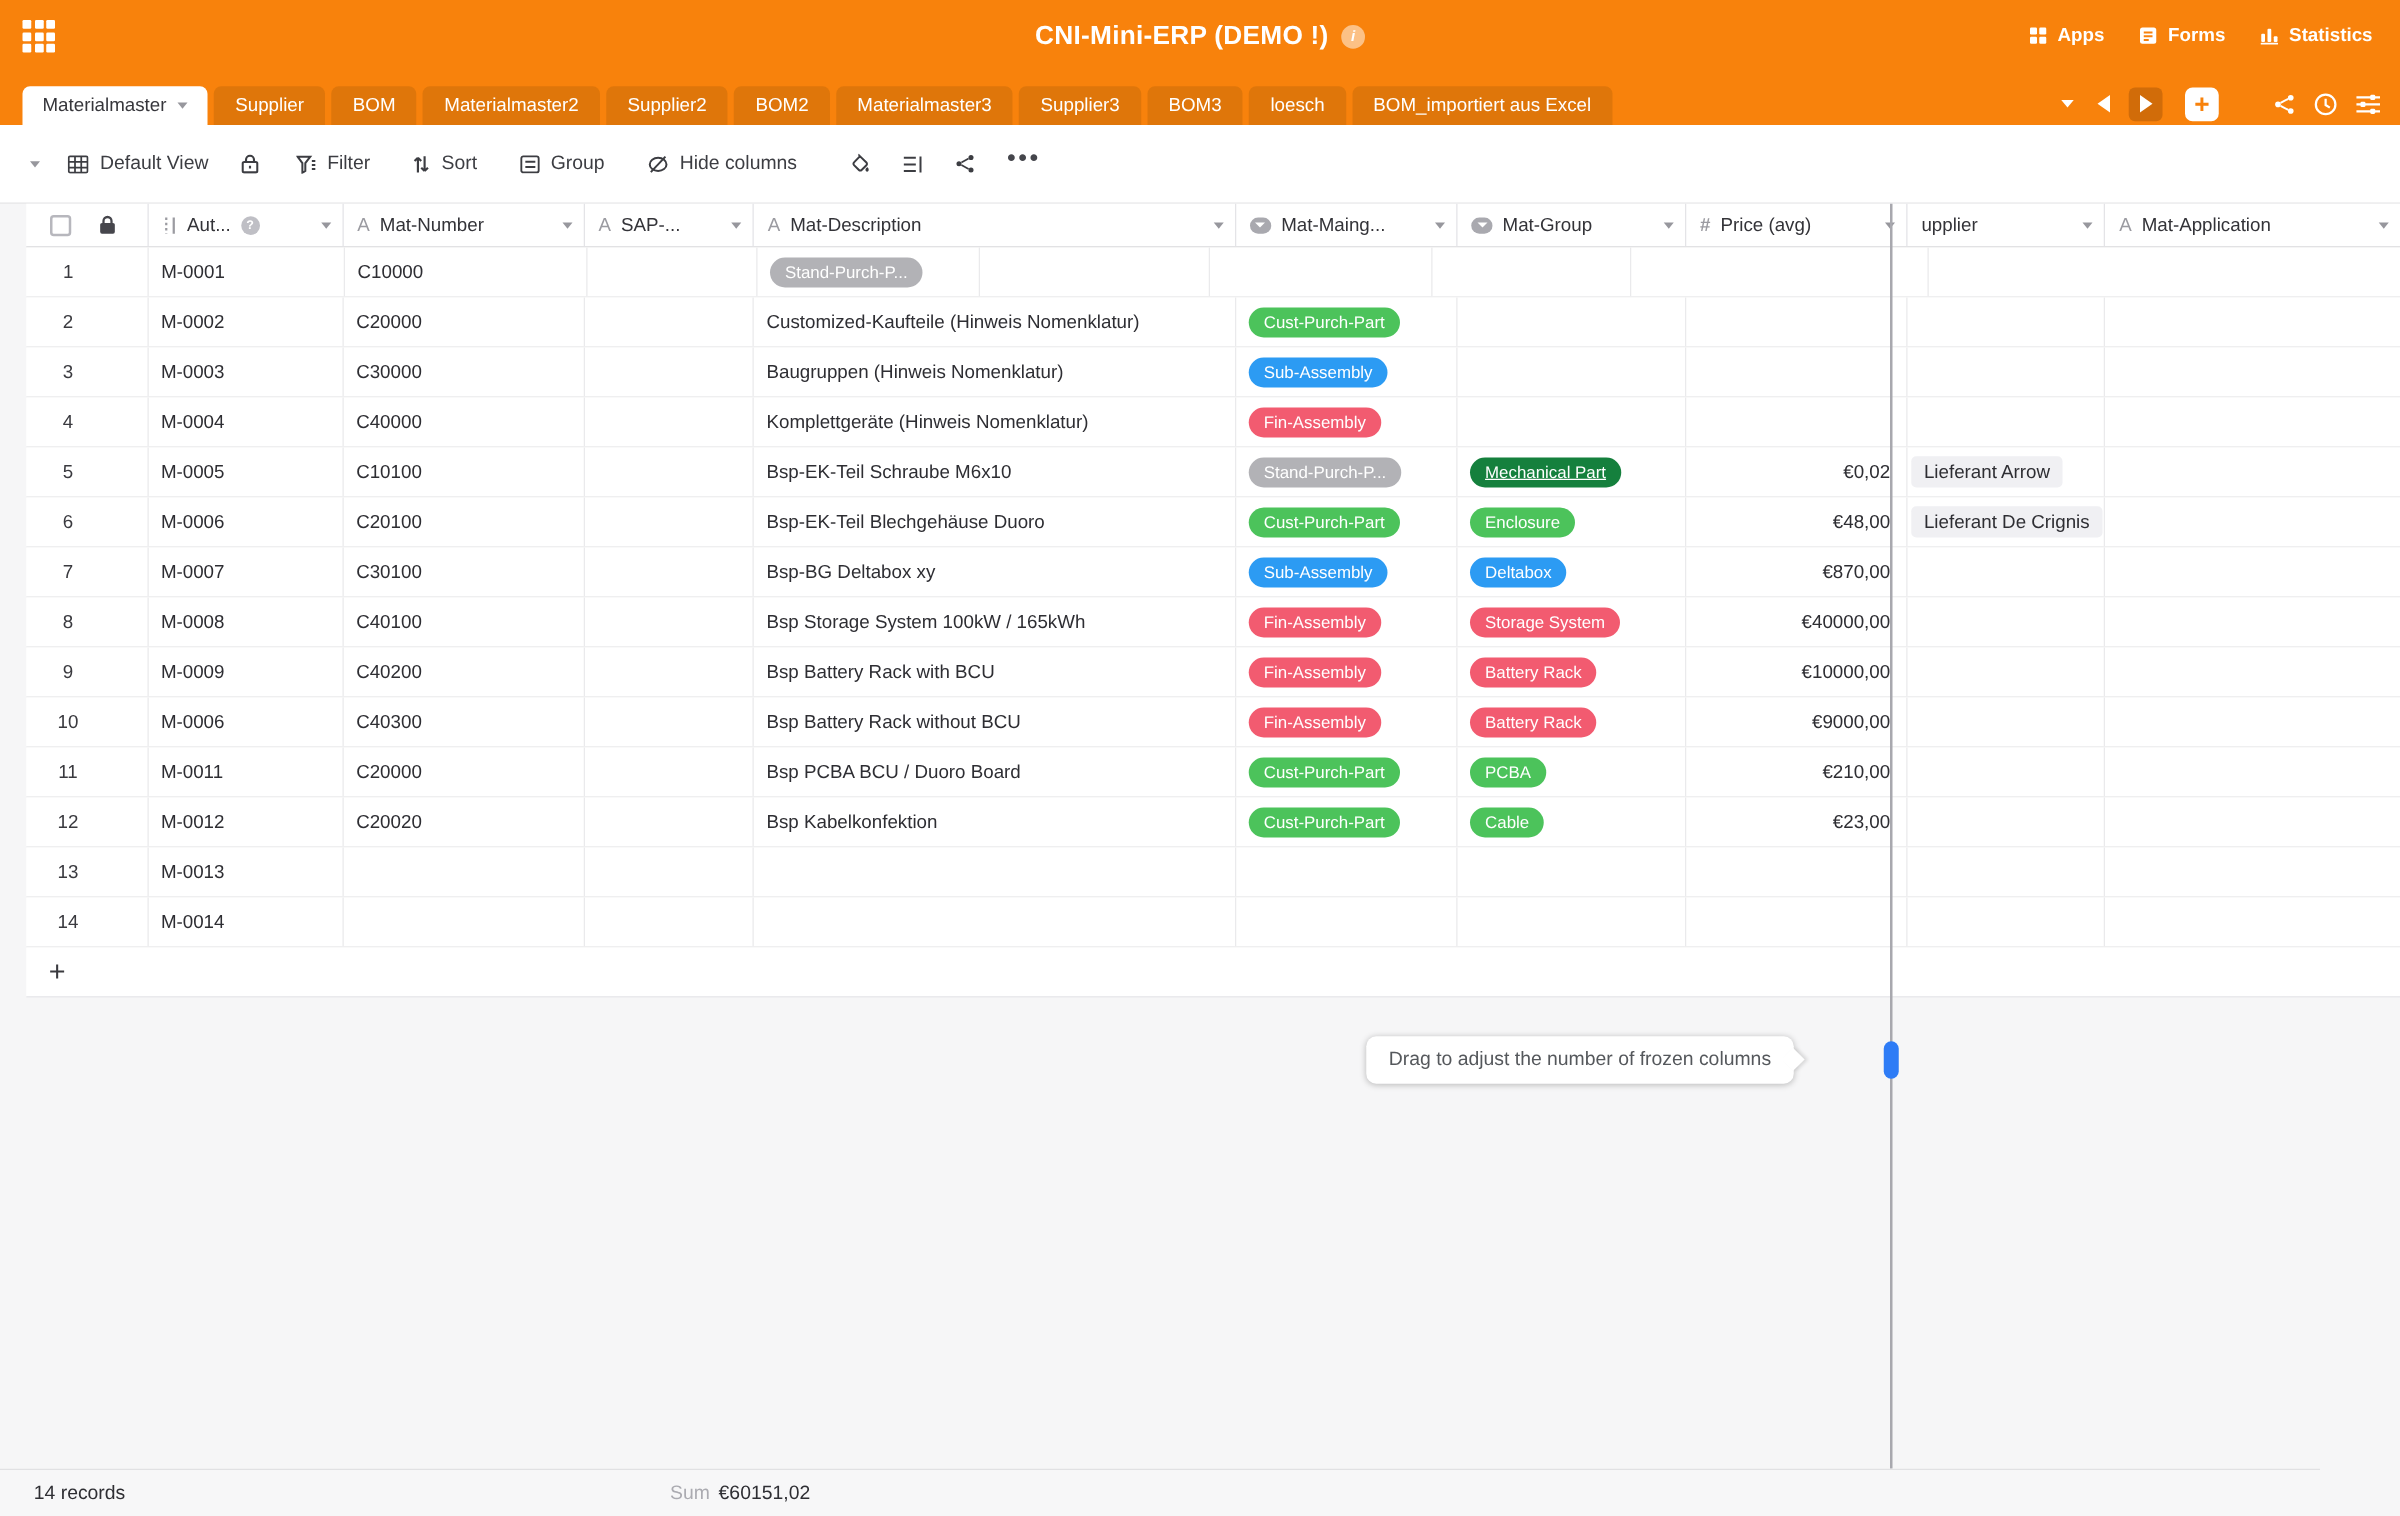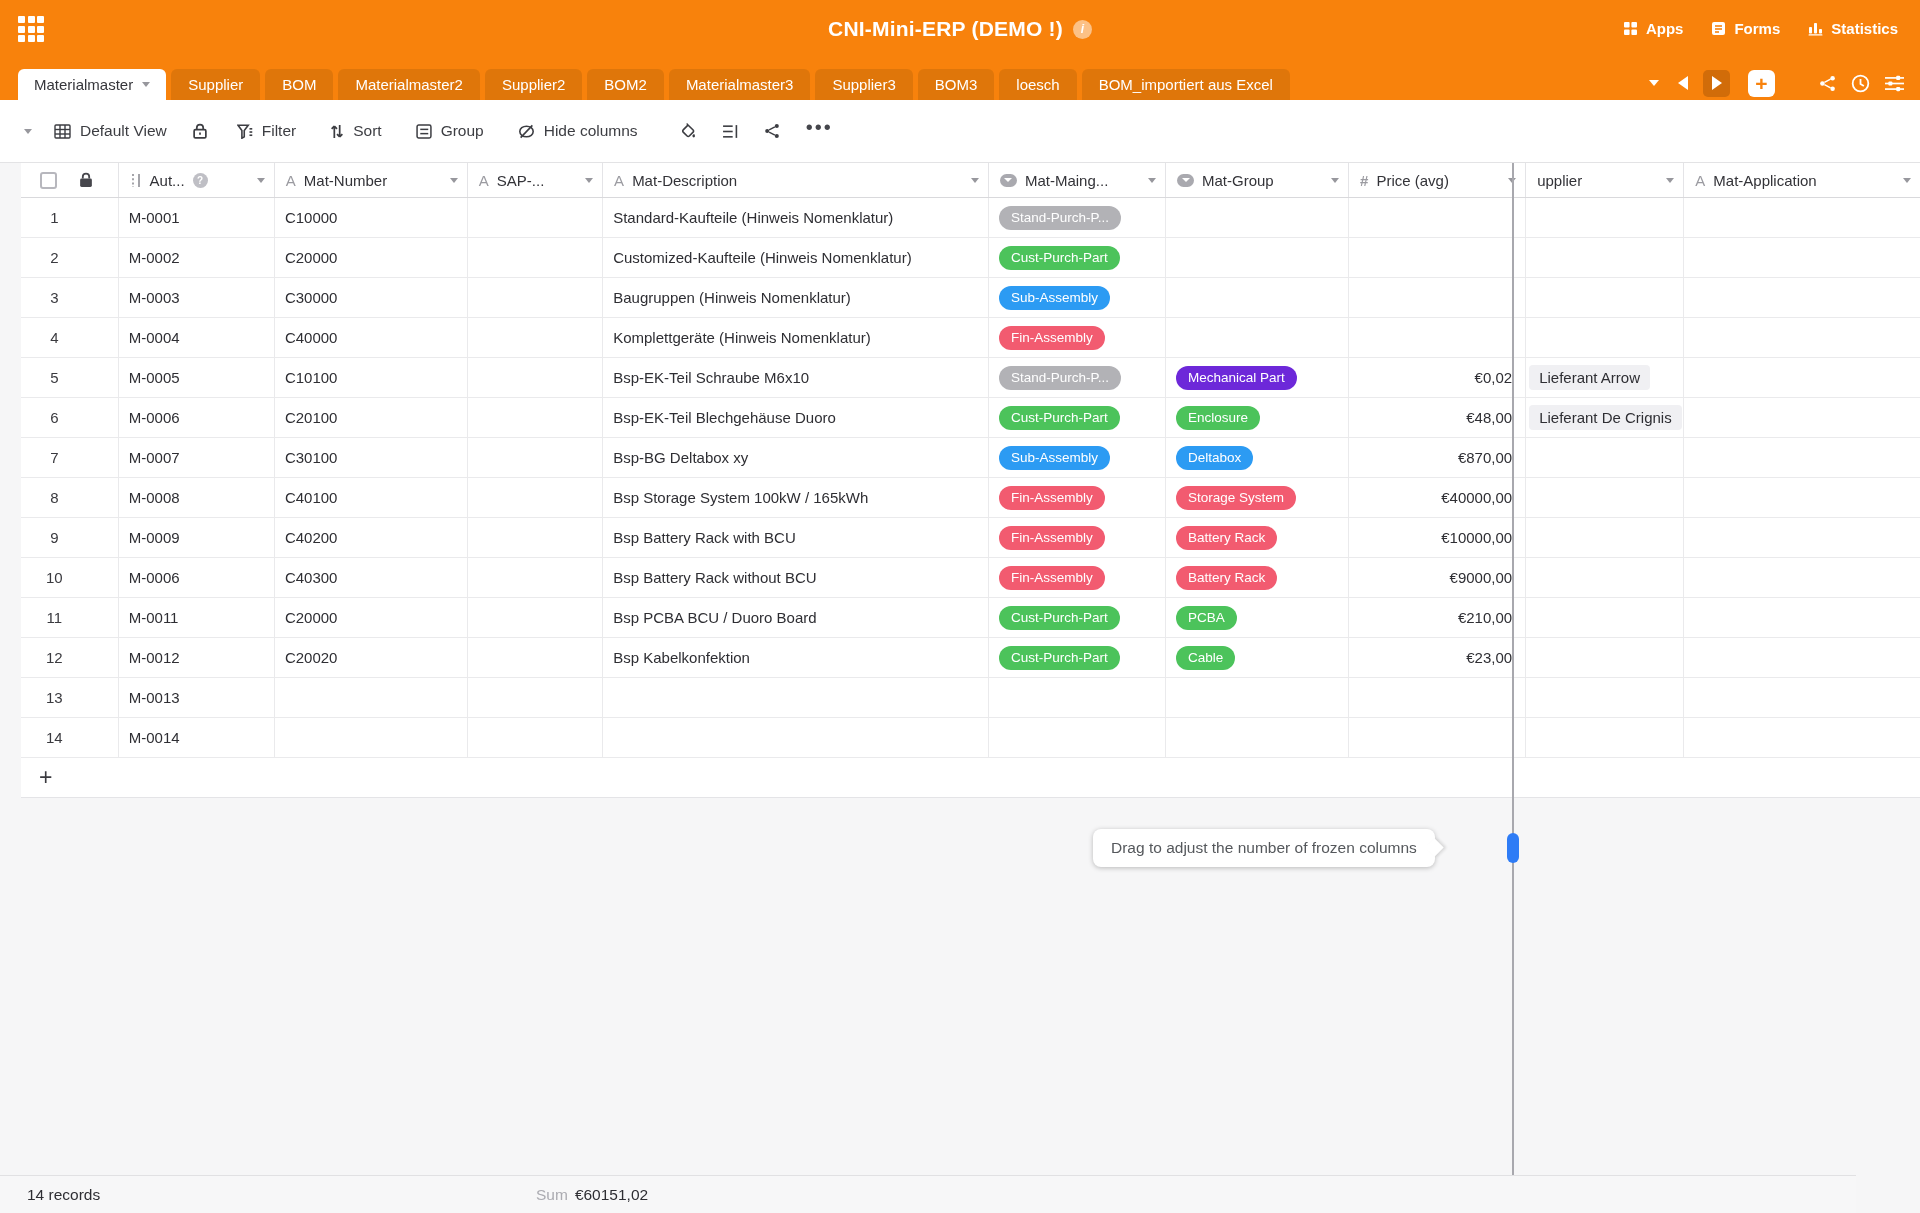"Standard-Kaufteile (Hinweis Nomenklatur)" div.cell { html: <div>Standard-Kaufteile (Hinweis Nomenklatur)</div> -> none }
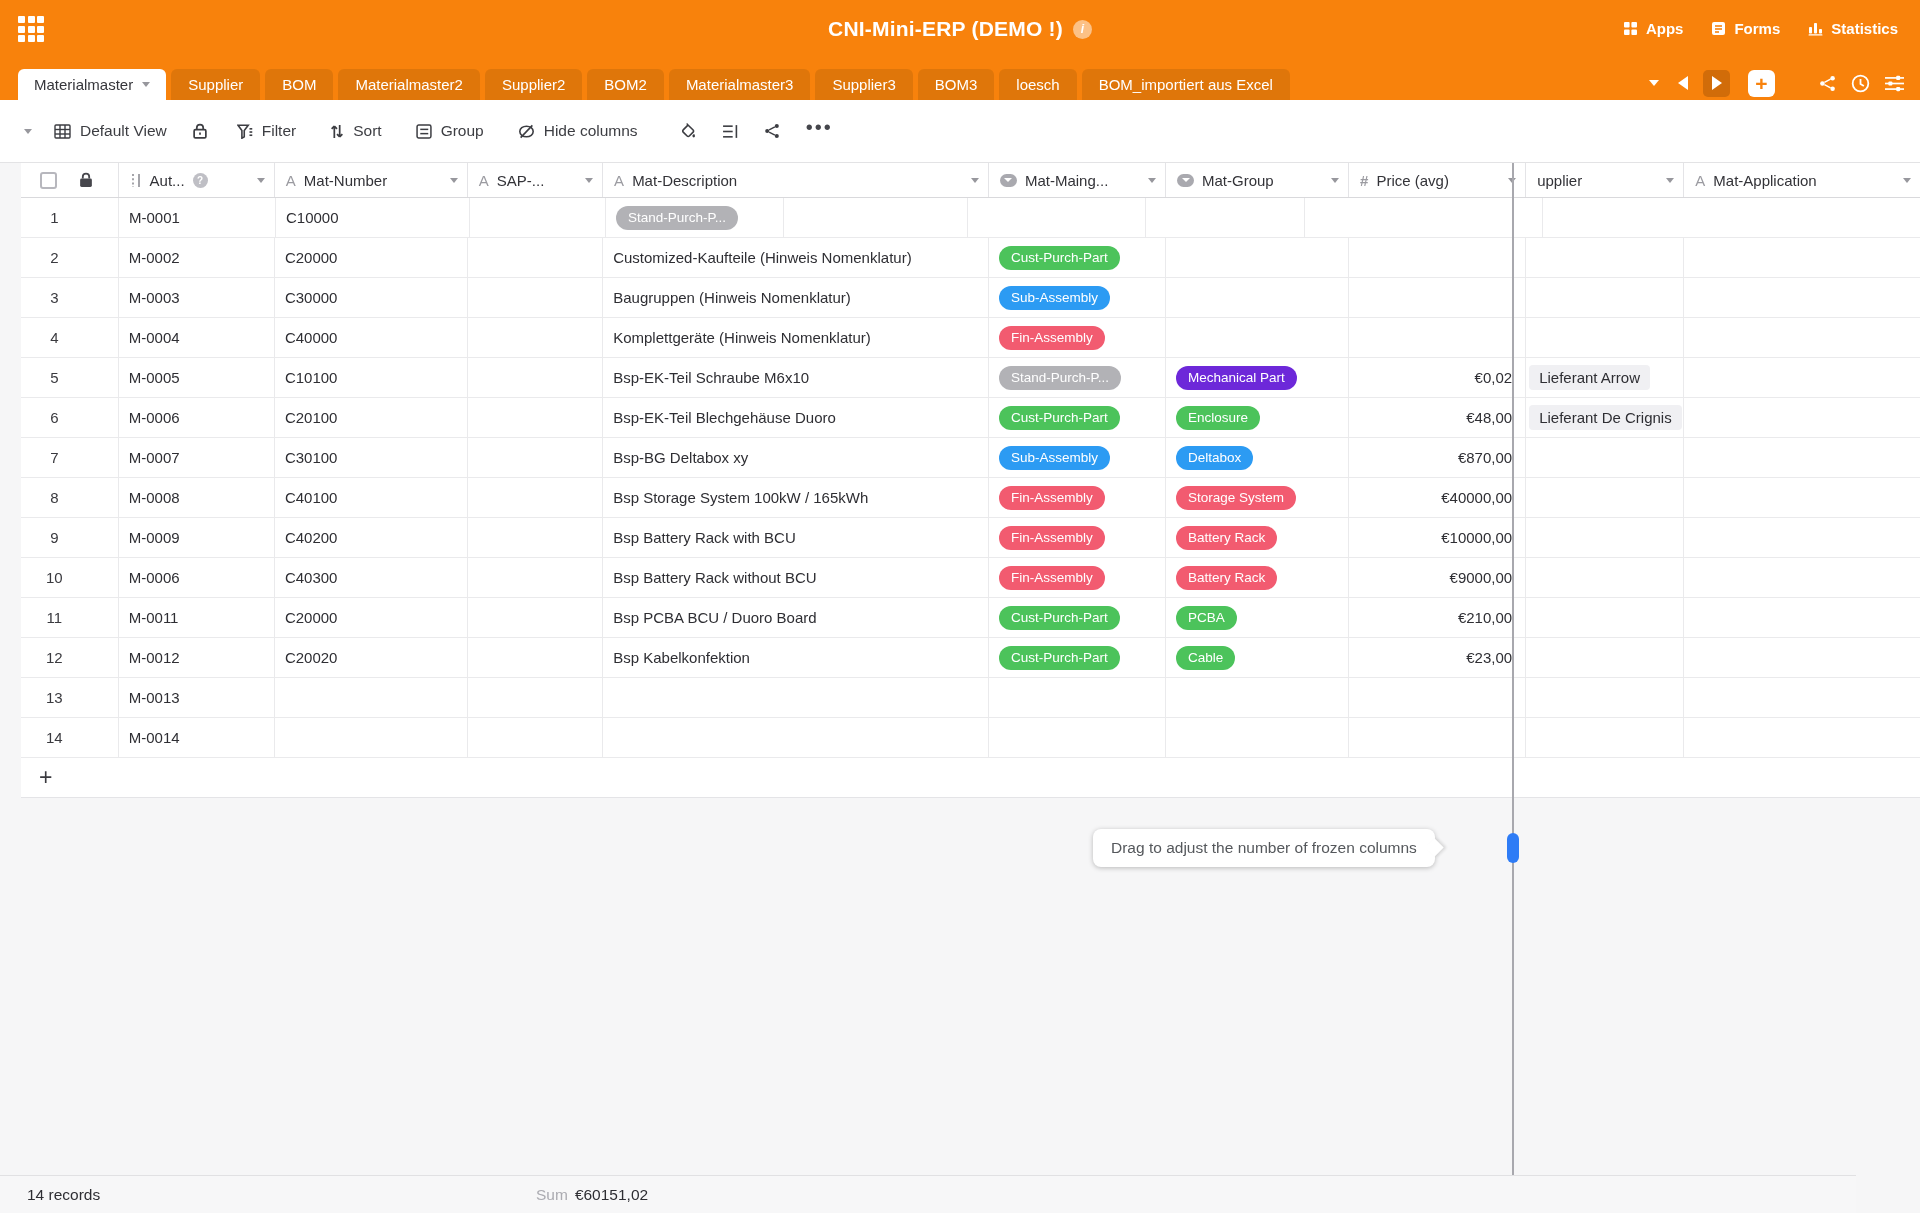"Mechanical Part" span.badge { background: #6d28d9 -> #15803d; text-decoration: none -> underline }
